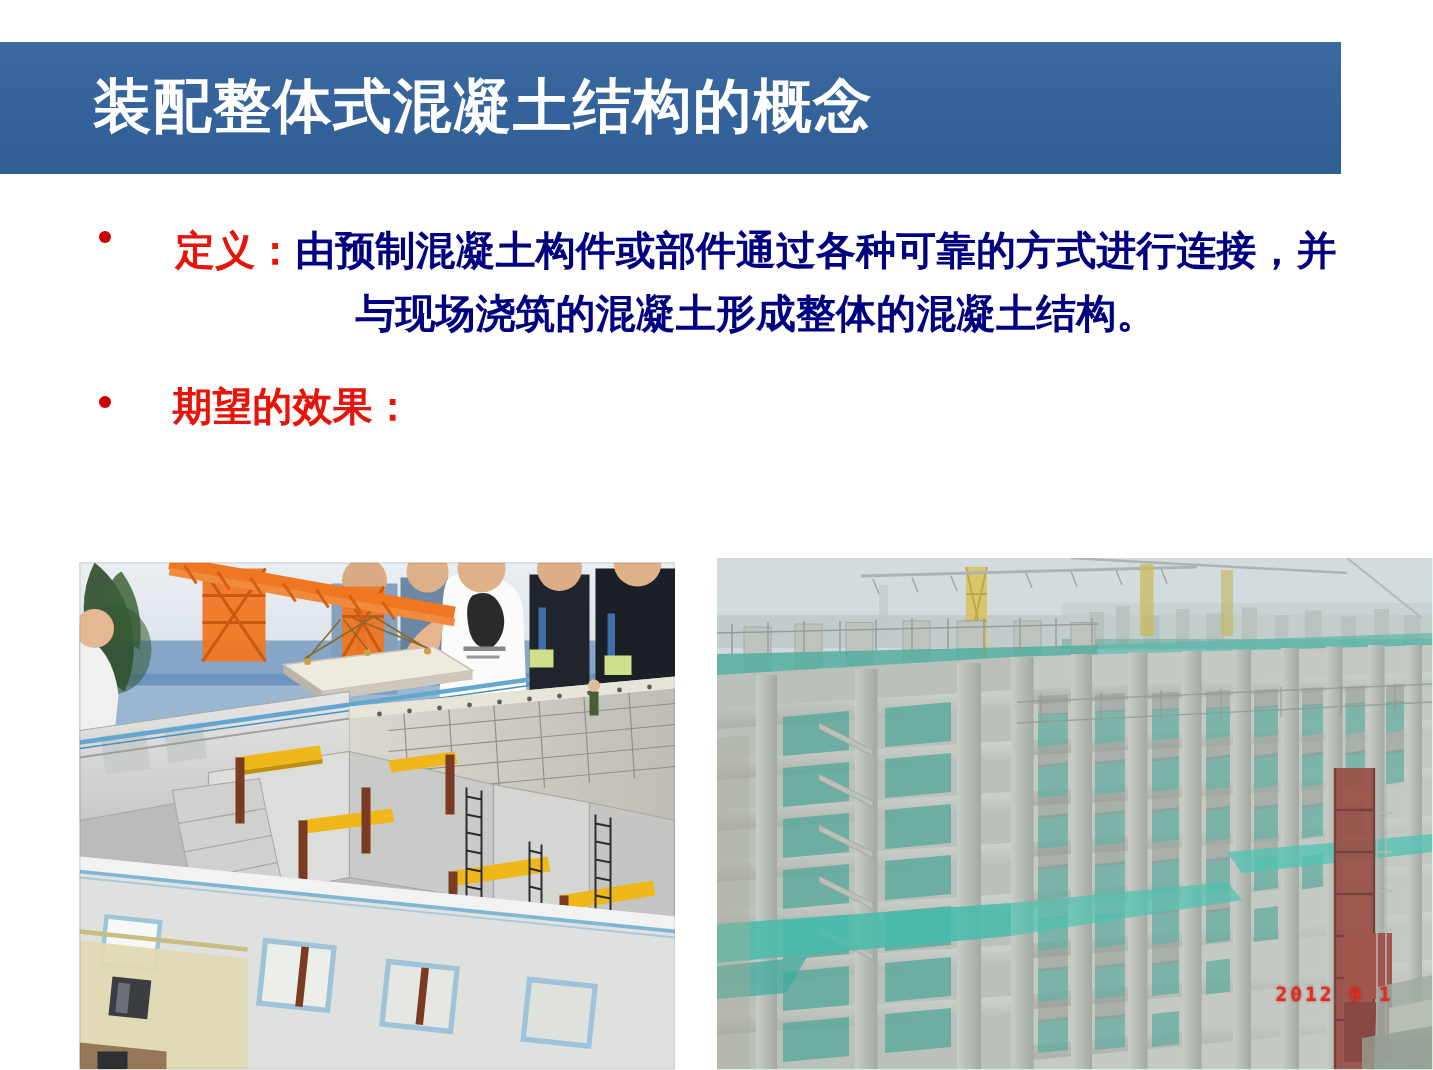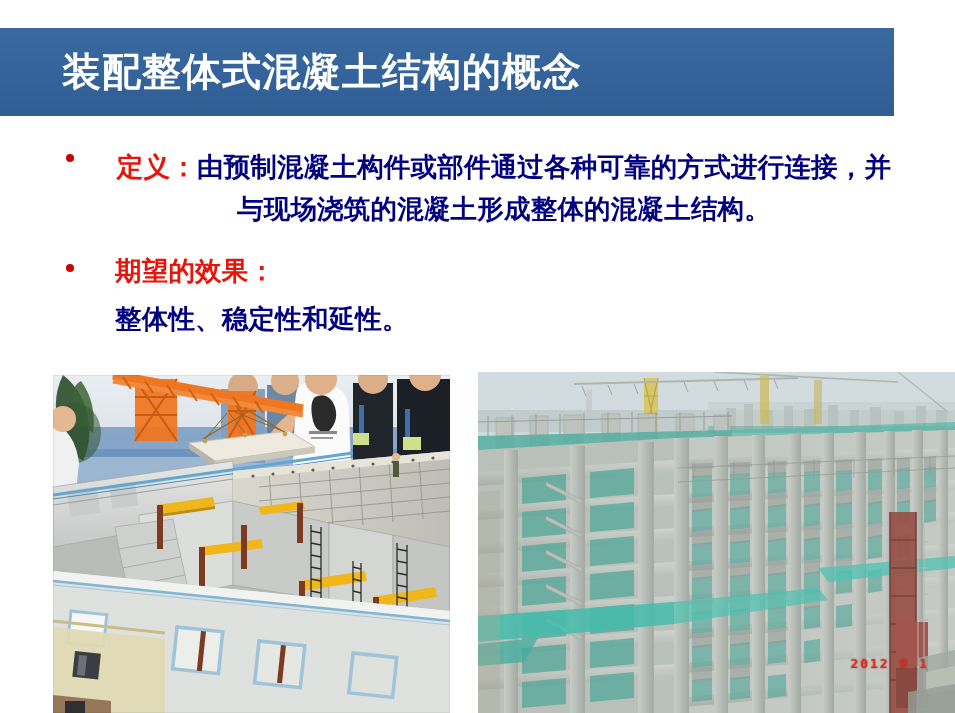"整体性、稳定性和延性。" span.indent2 { html: <span>整体性、稳定性和延性。</span> -> none }
